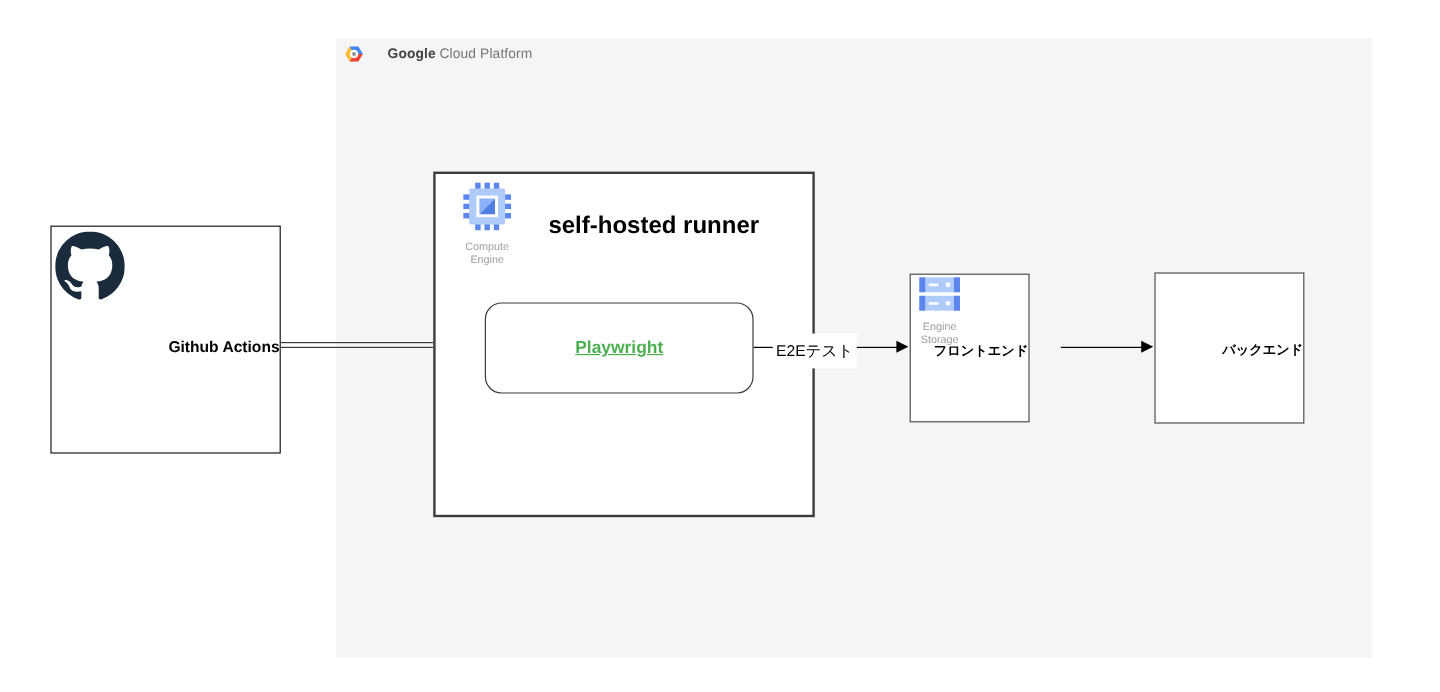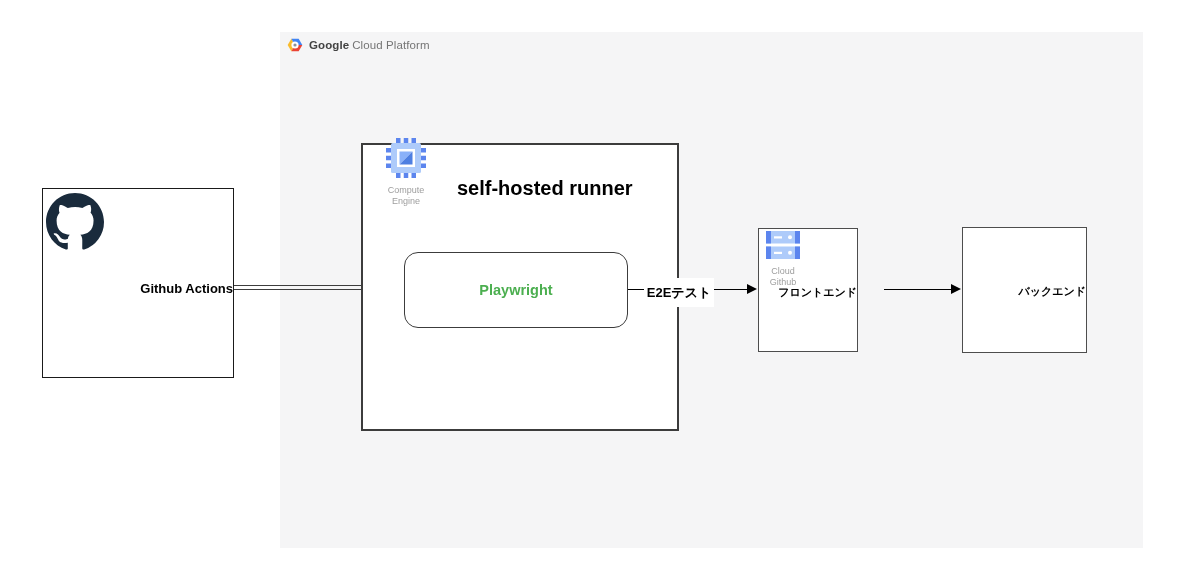"Google Cloud Platform" .gcp-header { gap: 6px -> 20px }
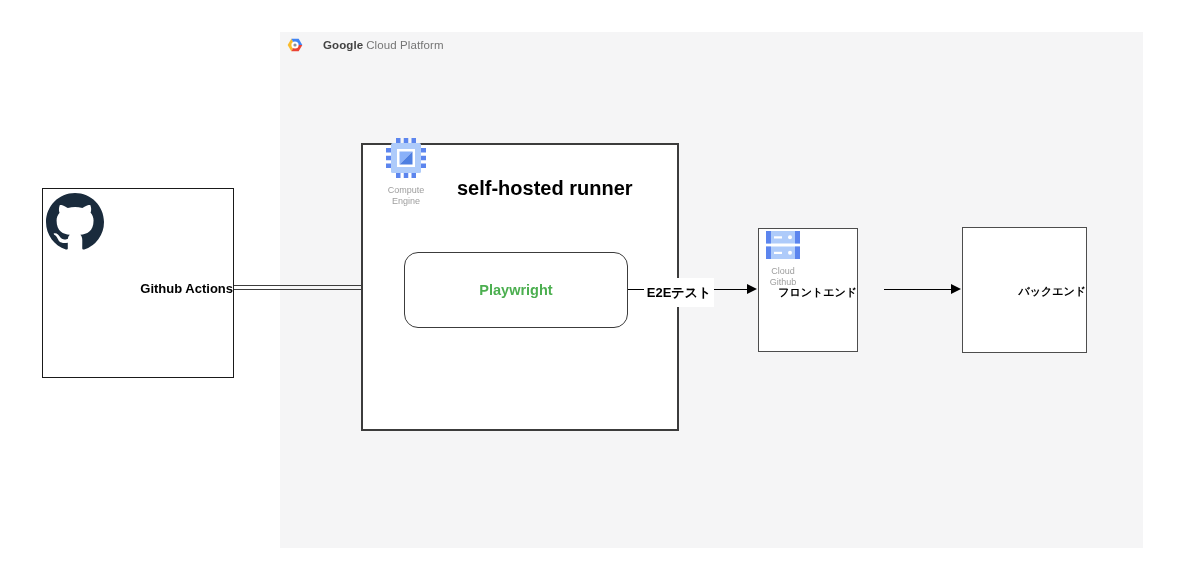"Compute Engine" .ce-stack { top: 138px -> 152px }
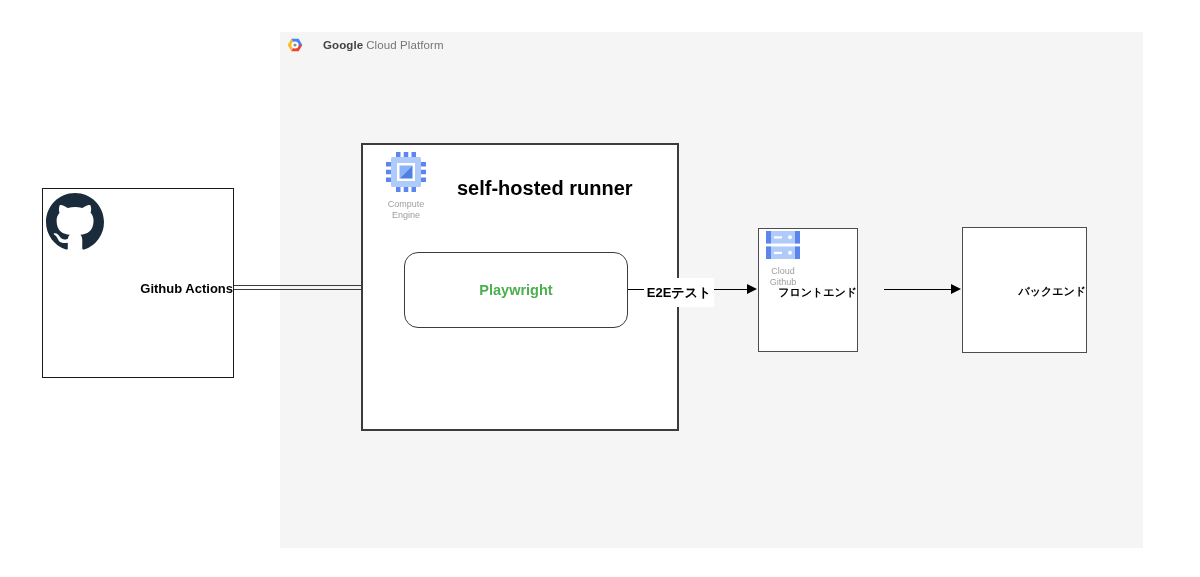"Cloud Github" div.icon-caption { text: Cloud Github -> Engine Storage }
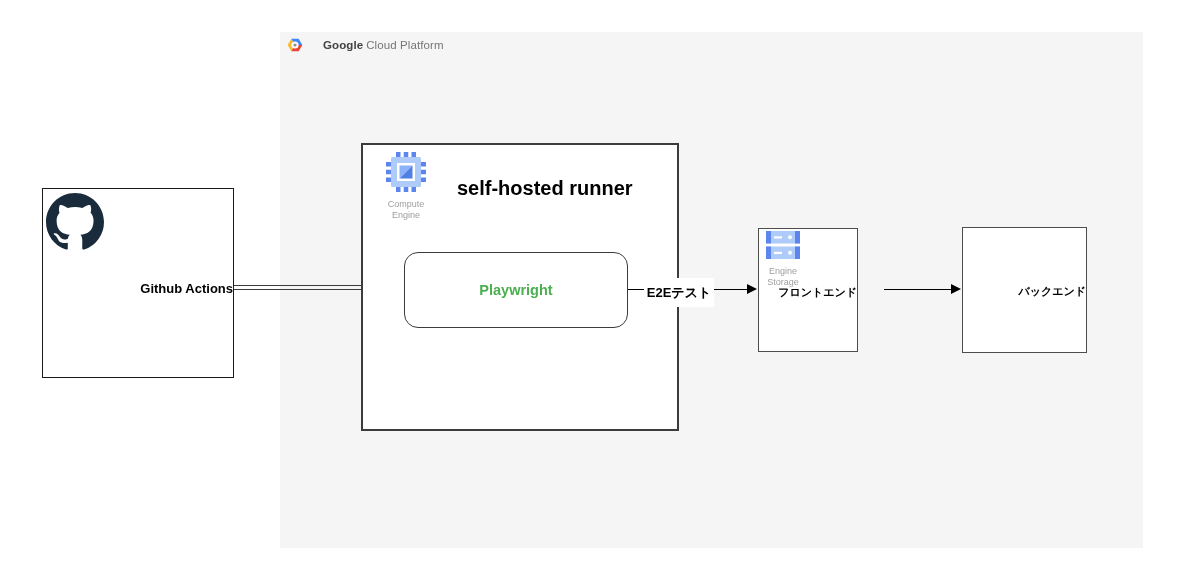"Playwright" span.pw-label { text-decoration: none -> underline }
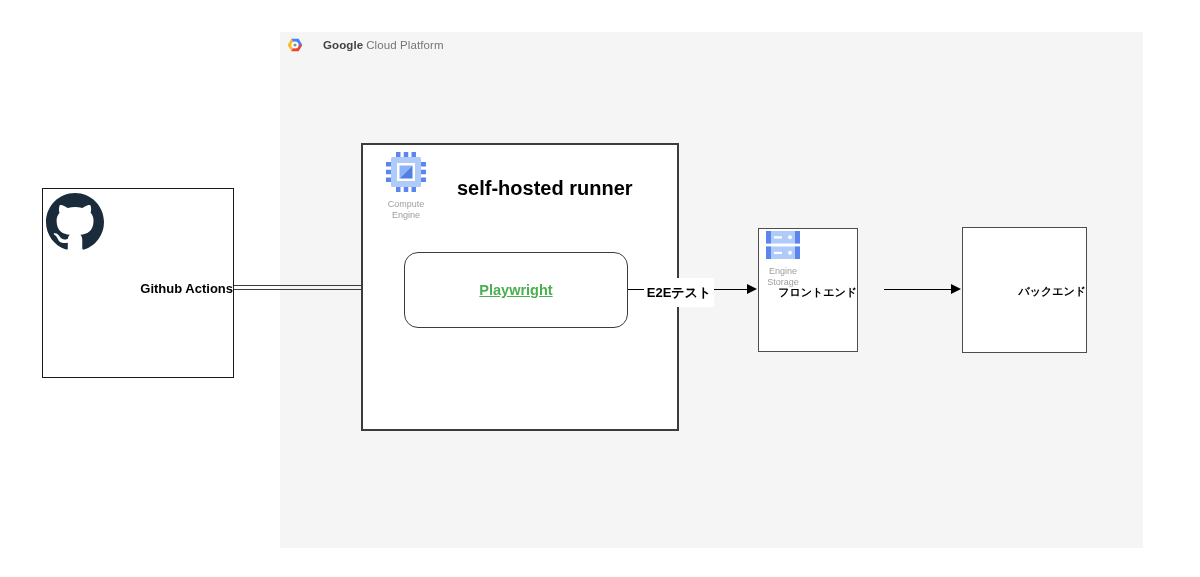"E2Eテスト" .edge-label { font-weight: 700 -> 400 }
